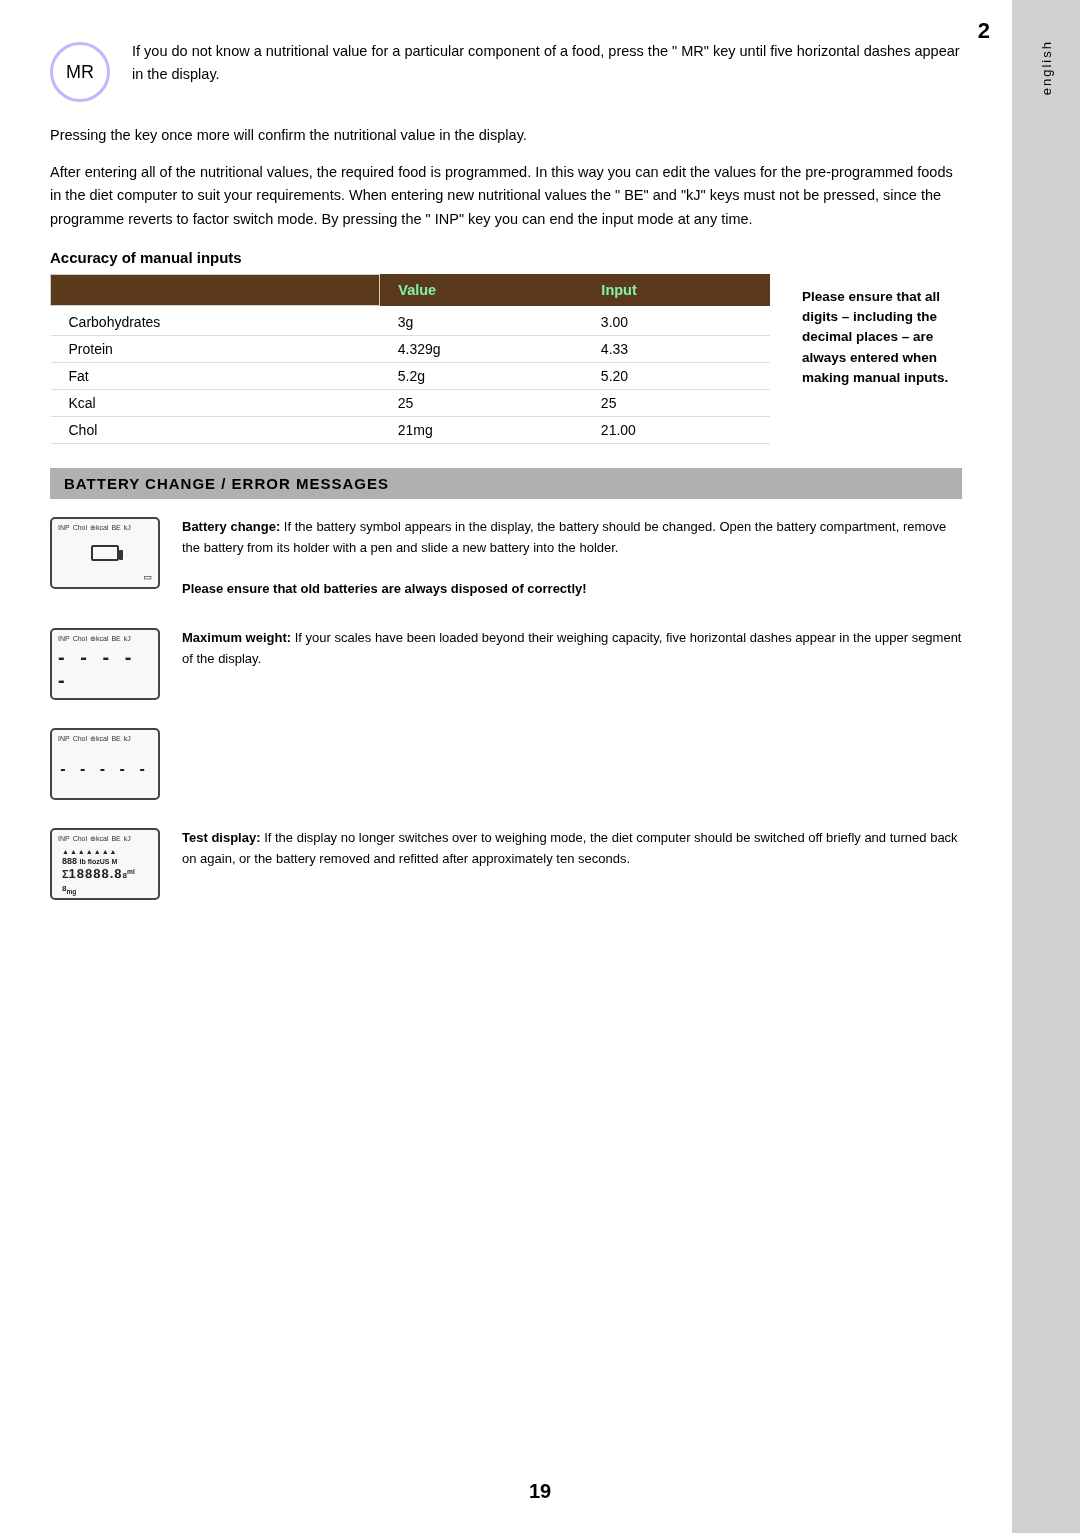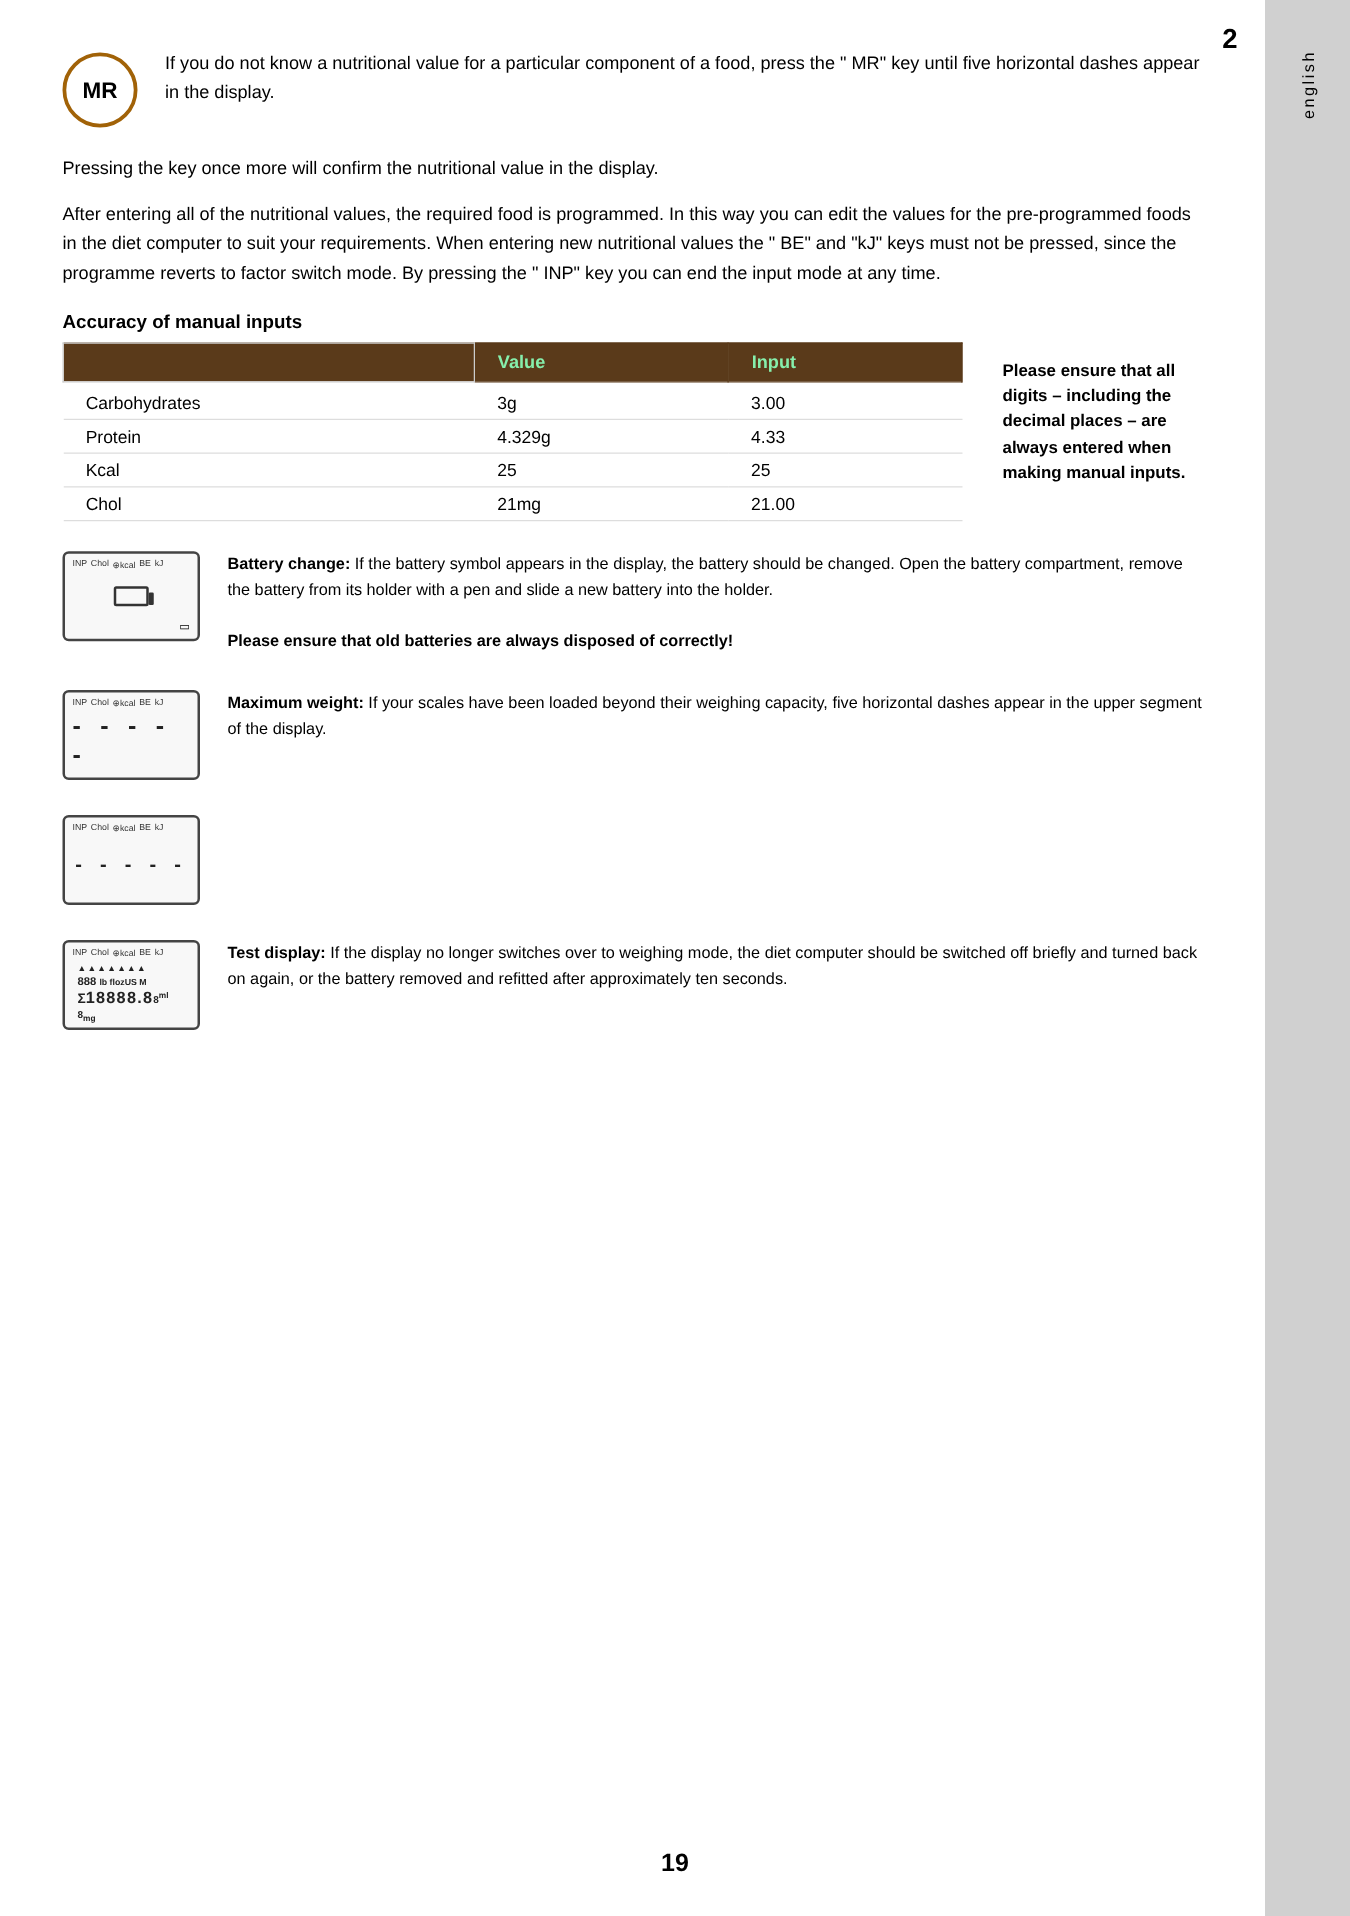"MR" .mr-circle { border: 3px solid #a16207 -> 3px solid #c4b5fd; font-weight: bold -> normal }
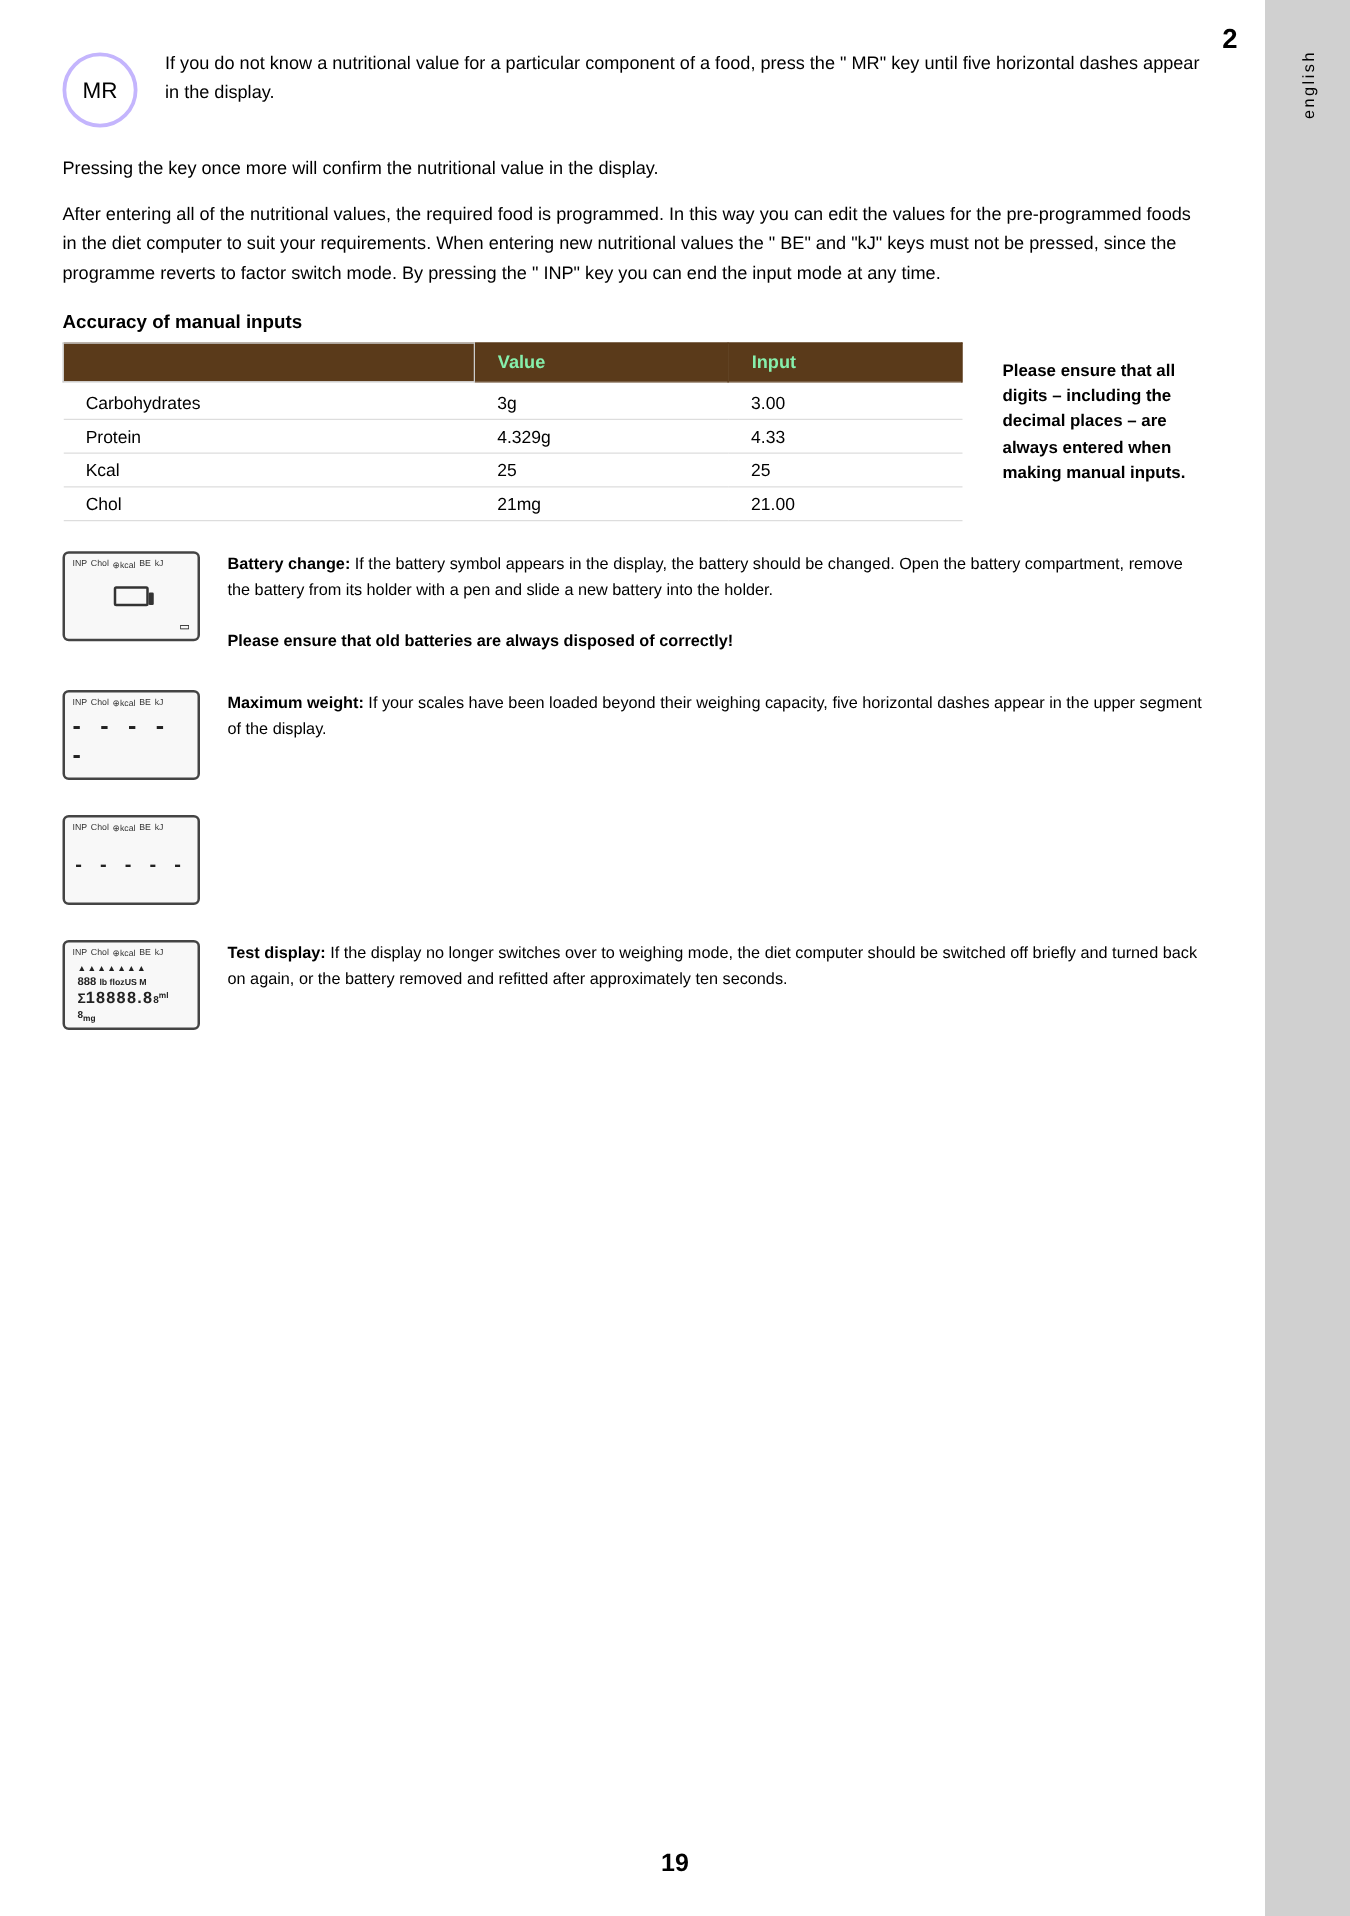"Fat" tr { html: none -> <tr> <td>Fat</td> <td>5.2g</td> <td>5.20</td> </tr> }
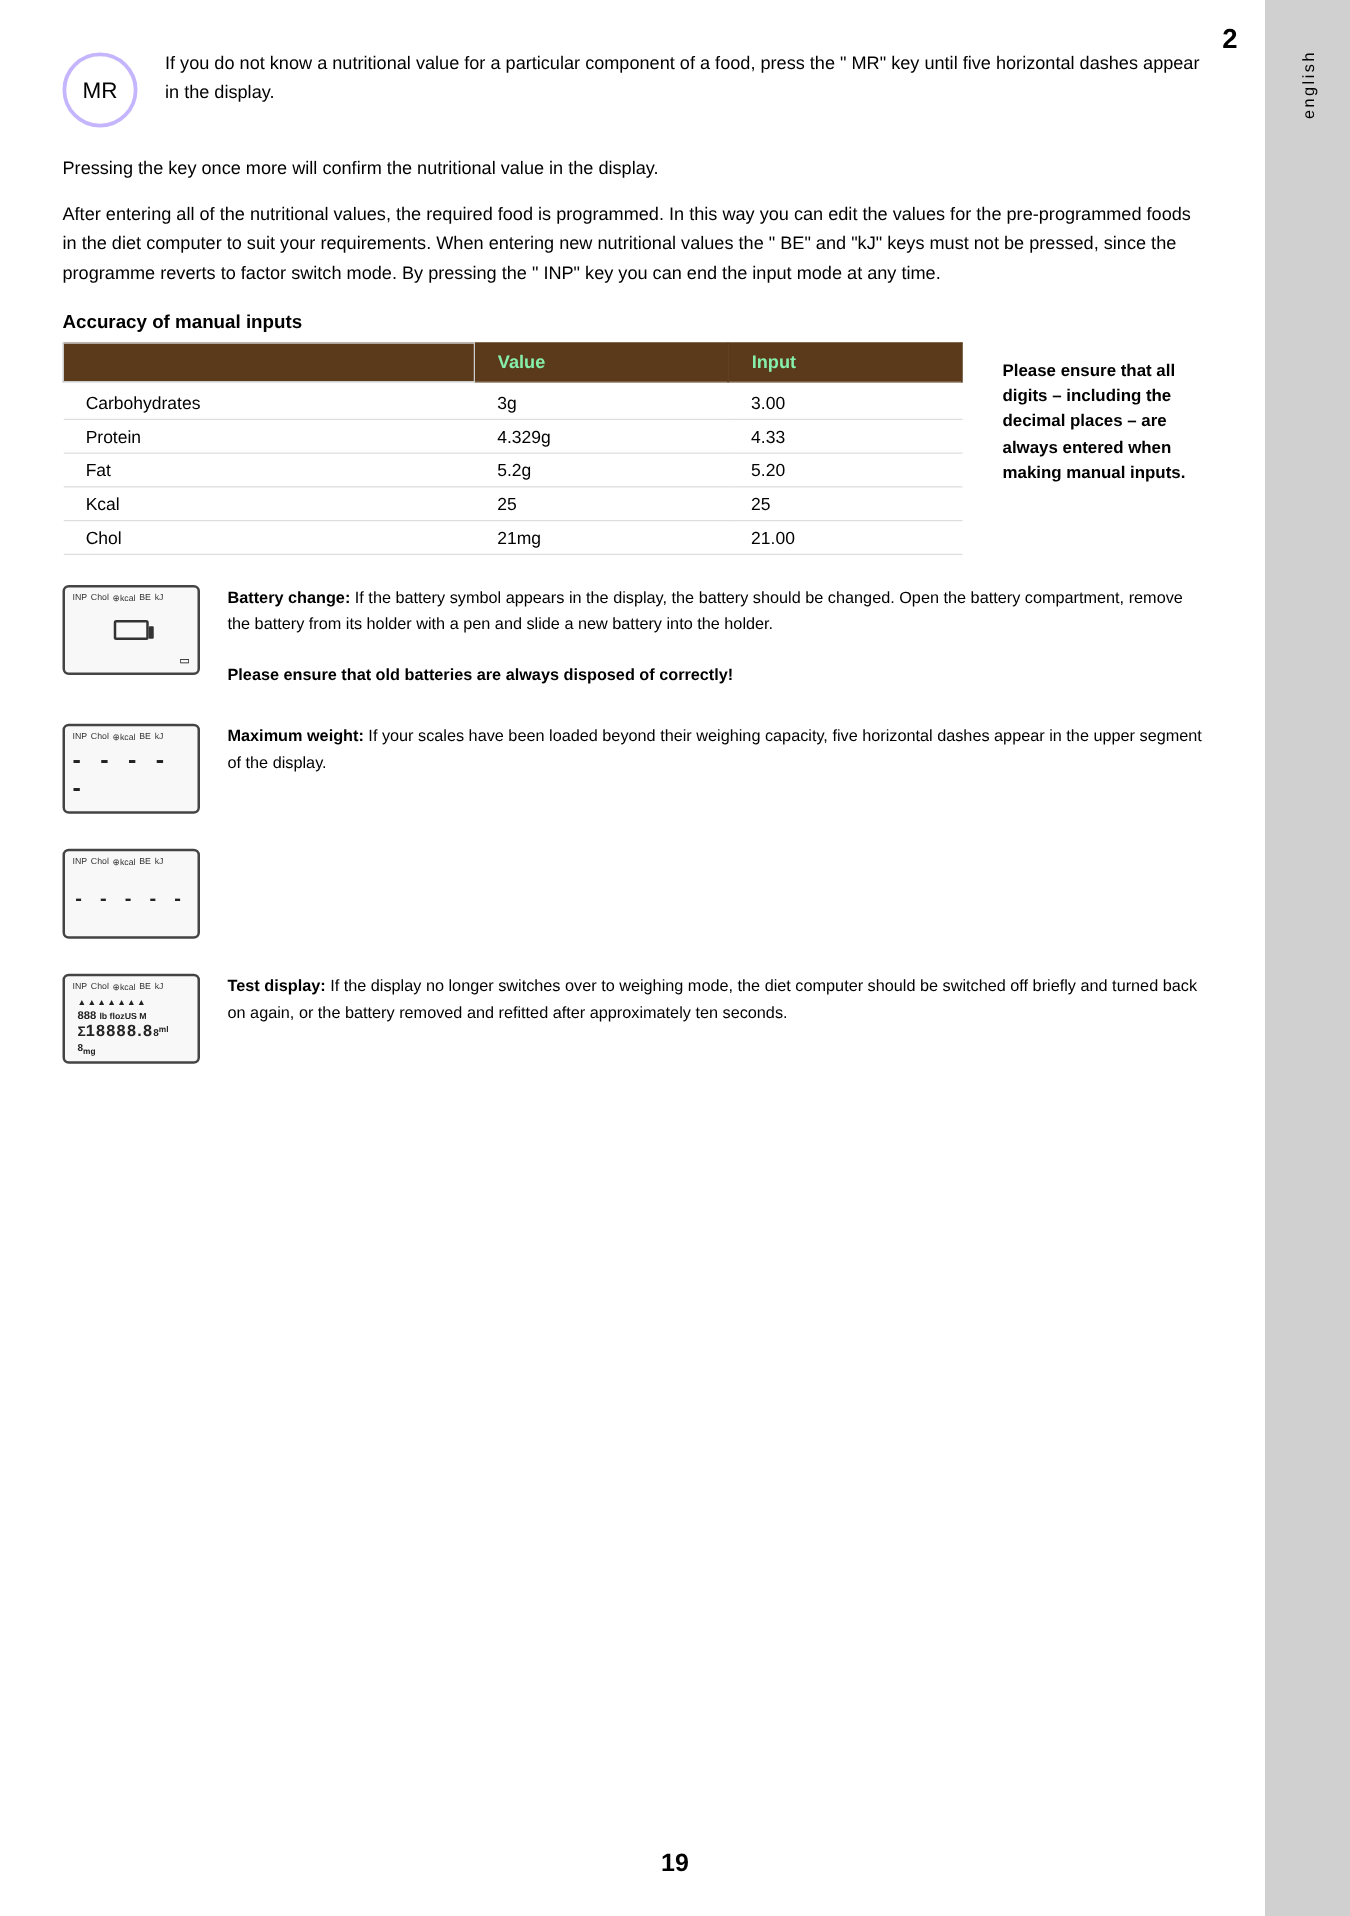"BATTERY CHANGE / ERROR MESSAGES" div.battery-heading-bar { html: none -> <div>BATTERY CHANGE / ERROR MESSAGES</div> }
